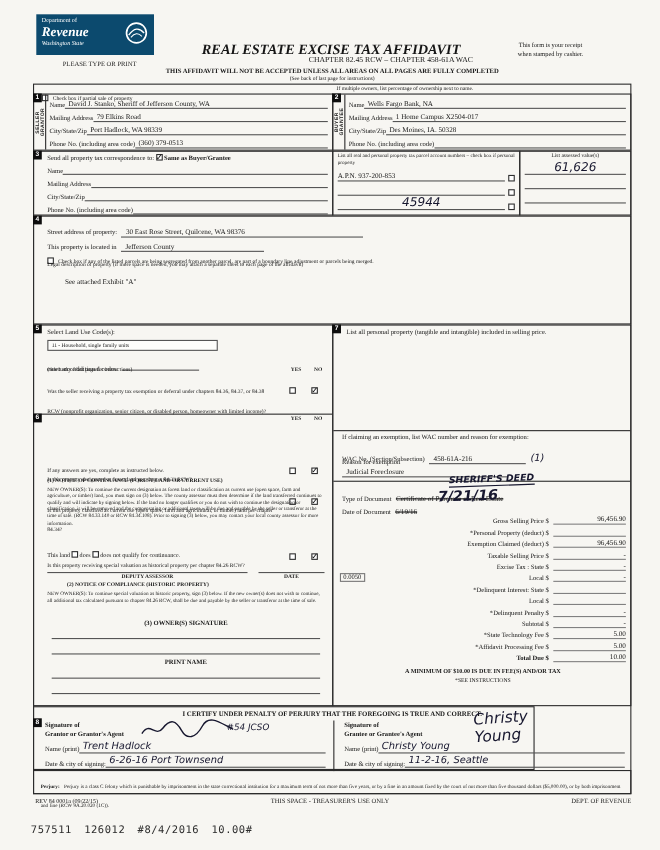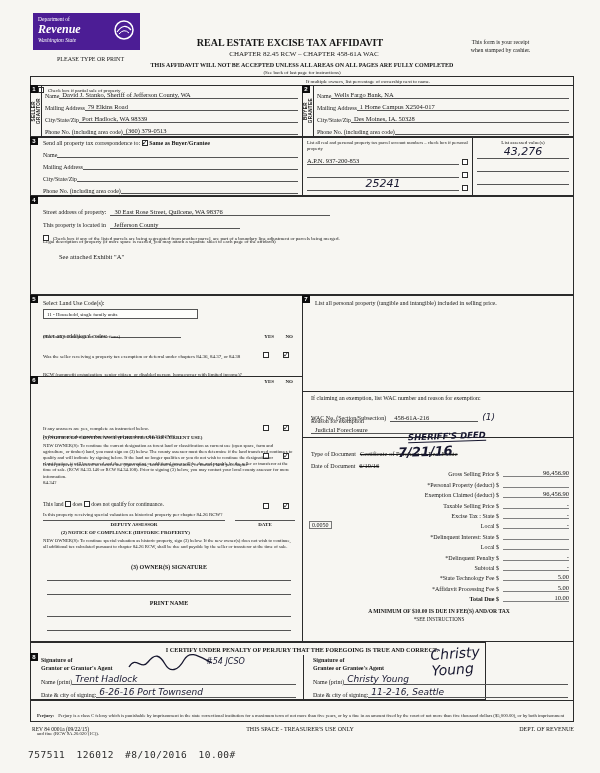"Revenue" .logo { background: #4c1d95 -> #0c4a6e }
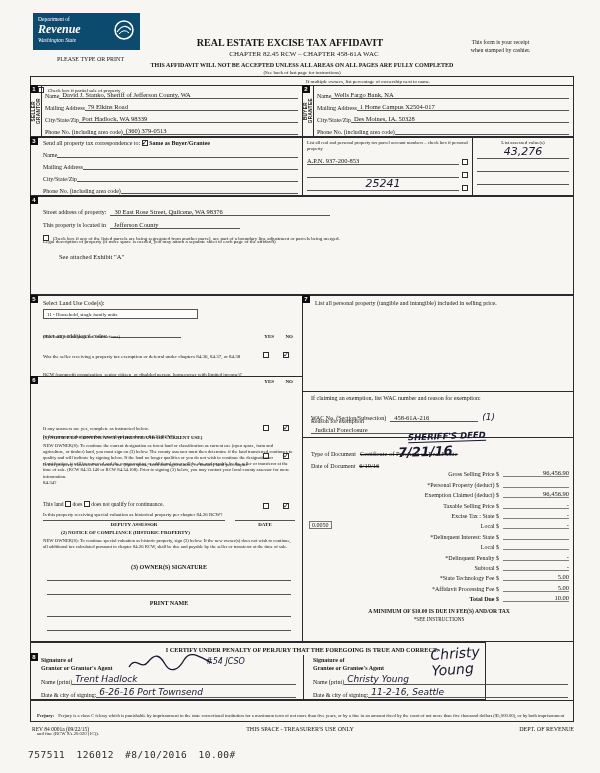"REAL ESTATE EXCISE TAX AFFIDAVIT" div.abs { font-size: 10px -> 13px; font-style: none -> italic; left: 140px -> 151px }
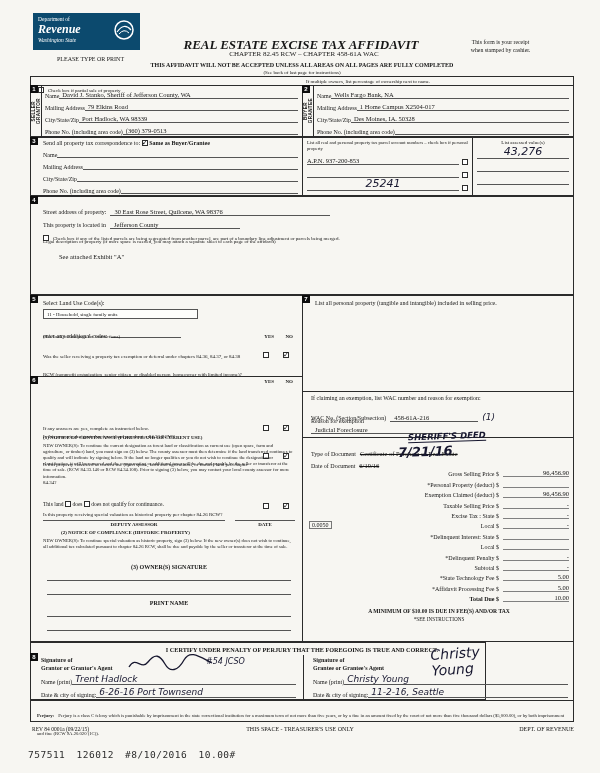"CHAPTER 82.45 RCW – CHAPTER" div.abs { left: 164px -> 150px; text-align: none -> right }
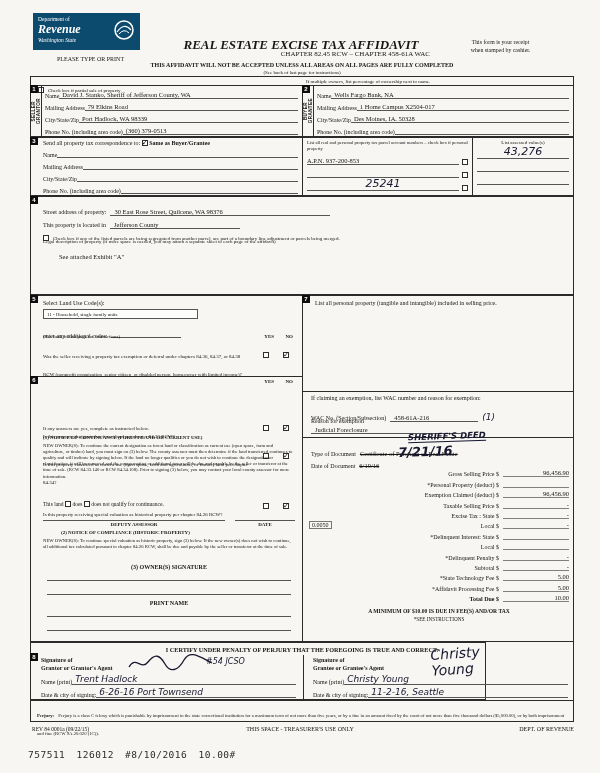"43,276" span.pv { text: 43,276 -> 61,626 }
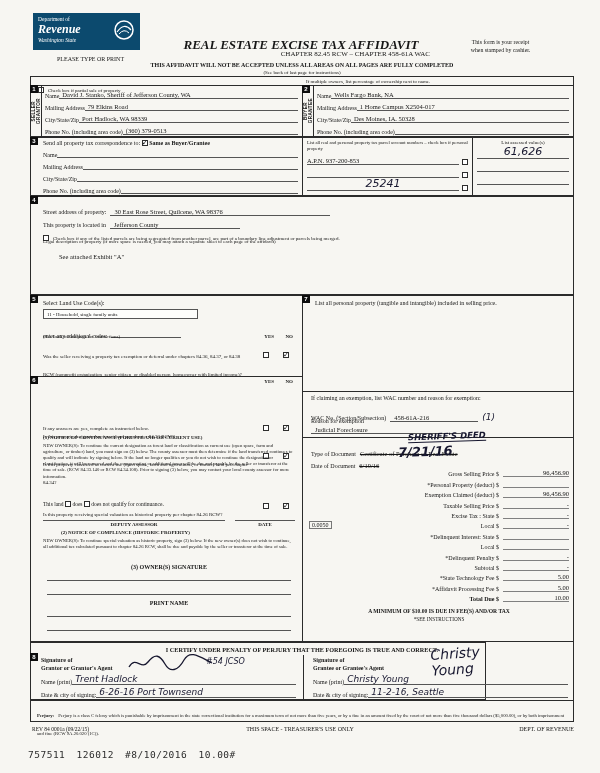"25241" span.pv { text: 25241 -> 45944 }
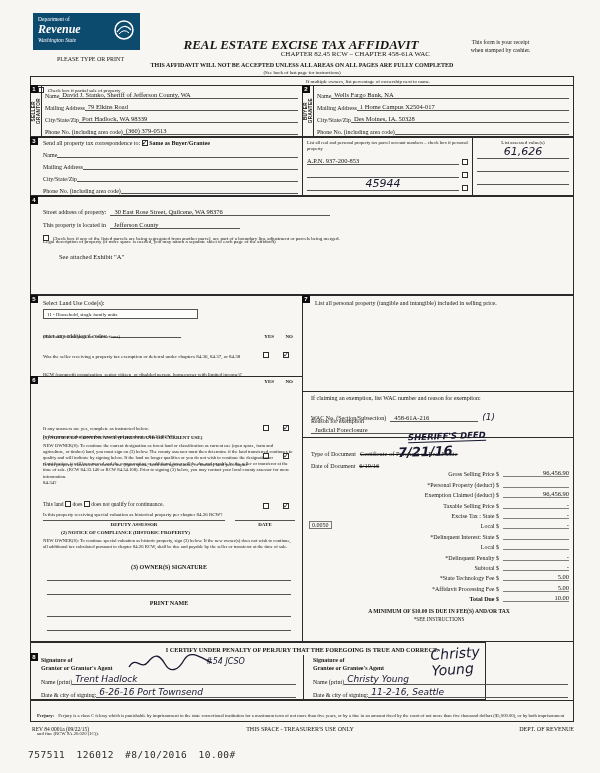"757511 126012 #8/10/2016 10.00#" div.abs { text: 8/10/2016 -> 8/4/2016 }
